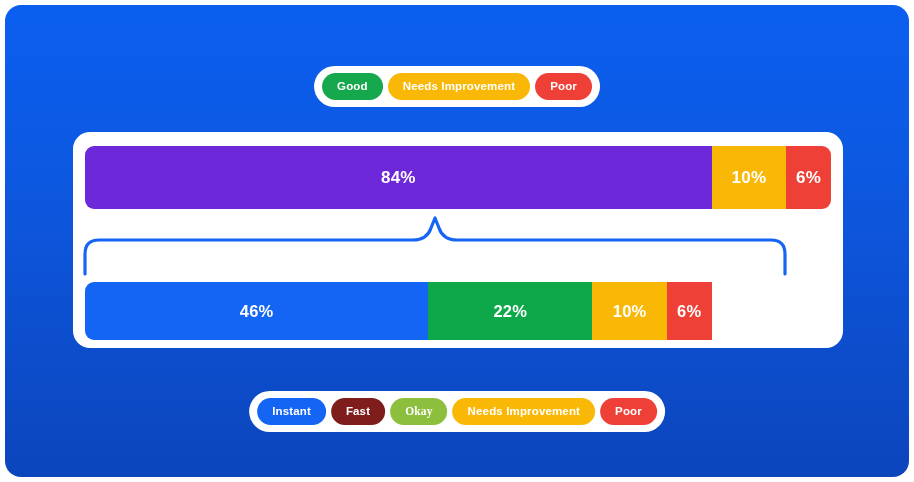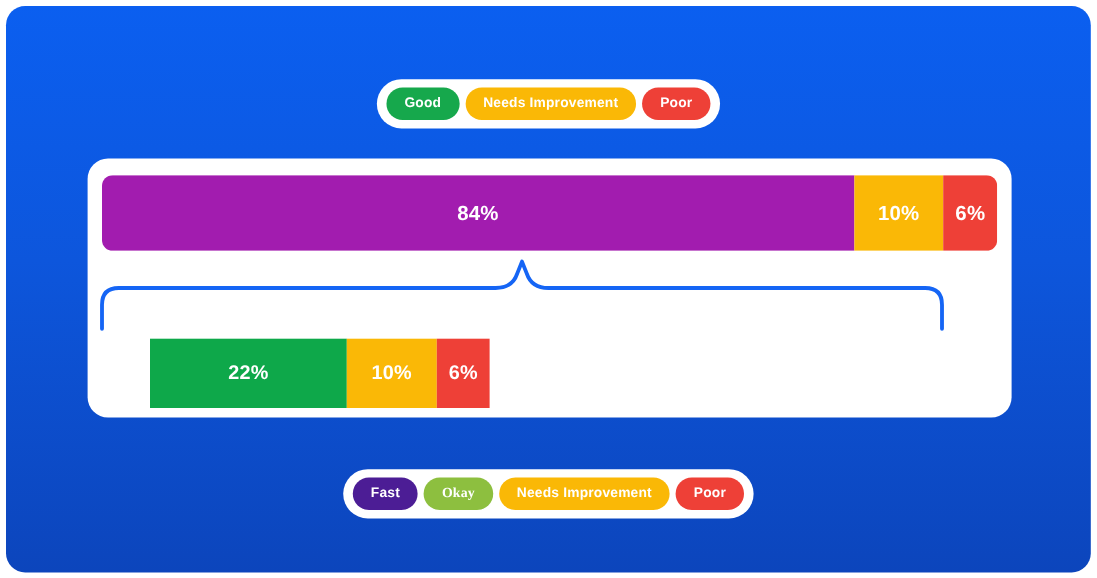"84%" div.bar-seg { background-color: #a21caf -> #6d28d9 }
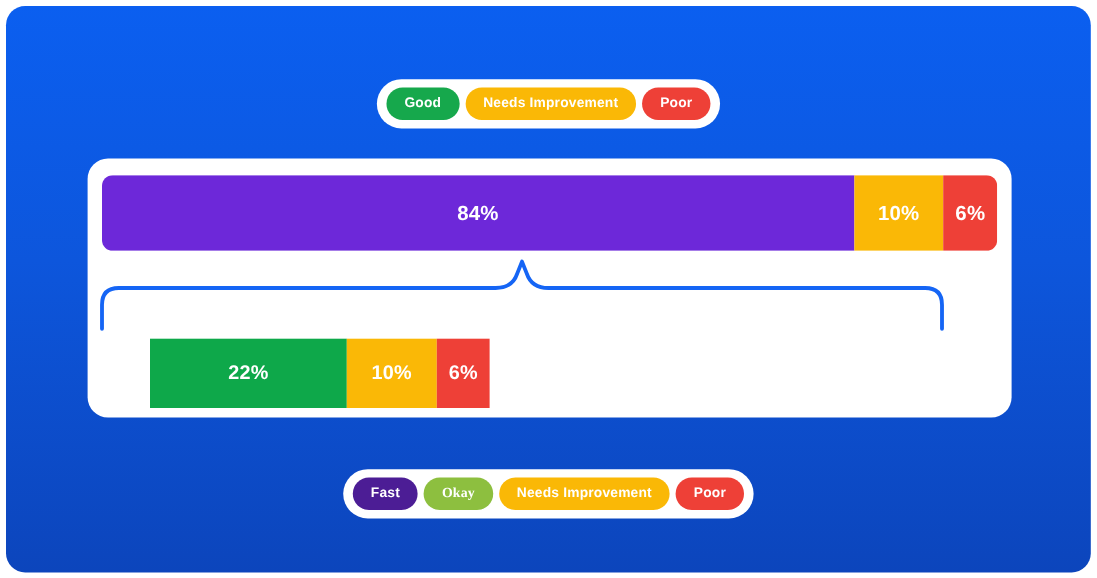"46%" div.bar-seg { html: none -> <div>46%</div> }
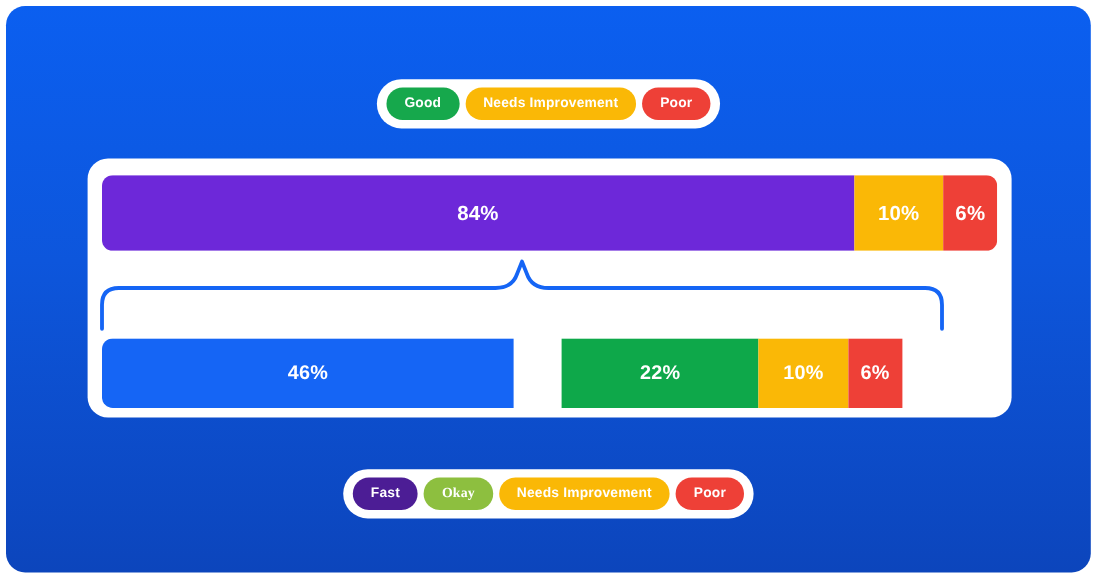"22%" div.bar-seg { margin-left: 40px -> none }
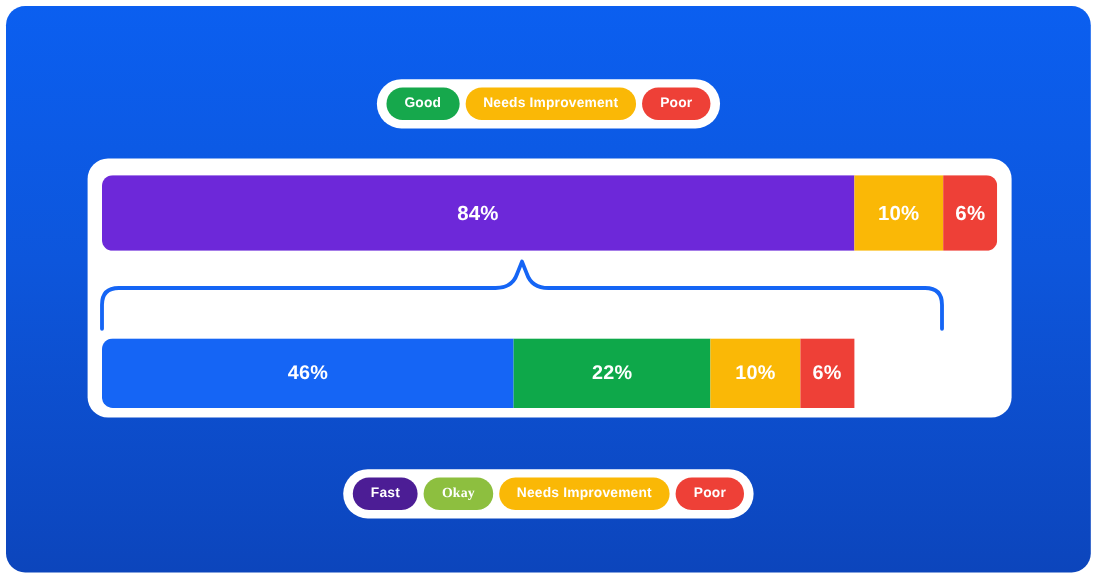"Instant" span.legend-chip { html: none -> <span>Instant</span> }
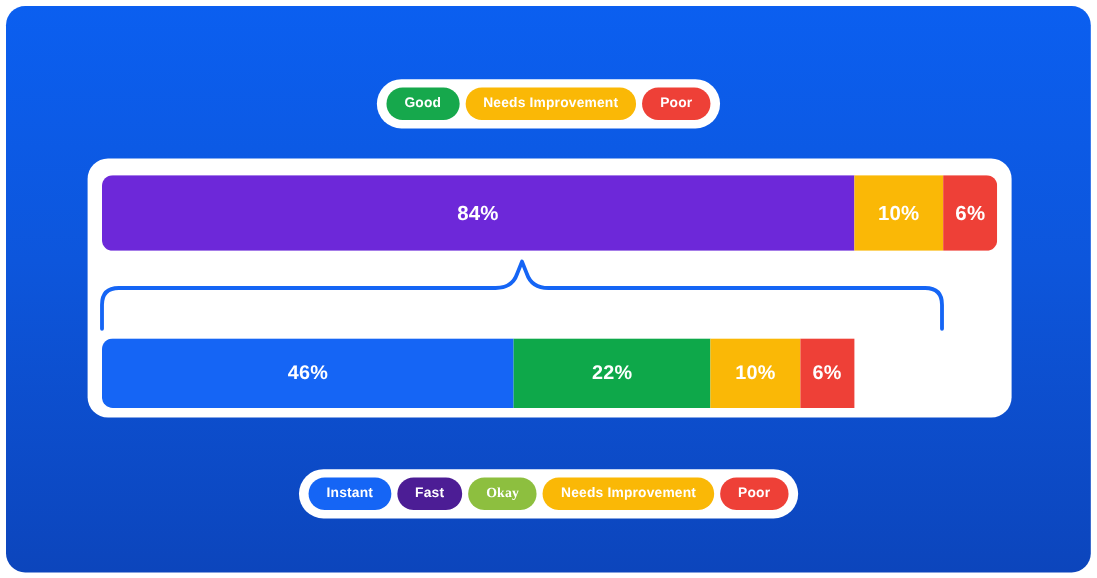"Fast" span.legend-chip { background-color: #4c1d95 -> #7f1d1d }
